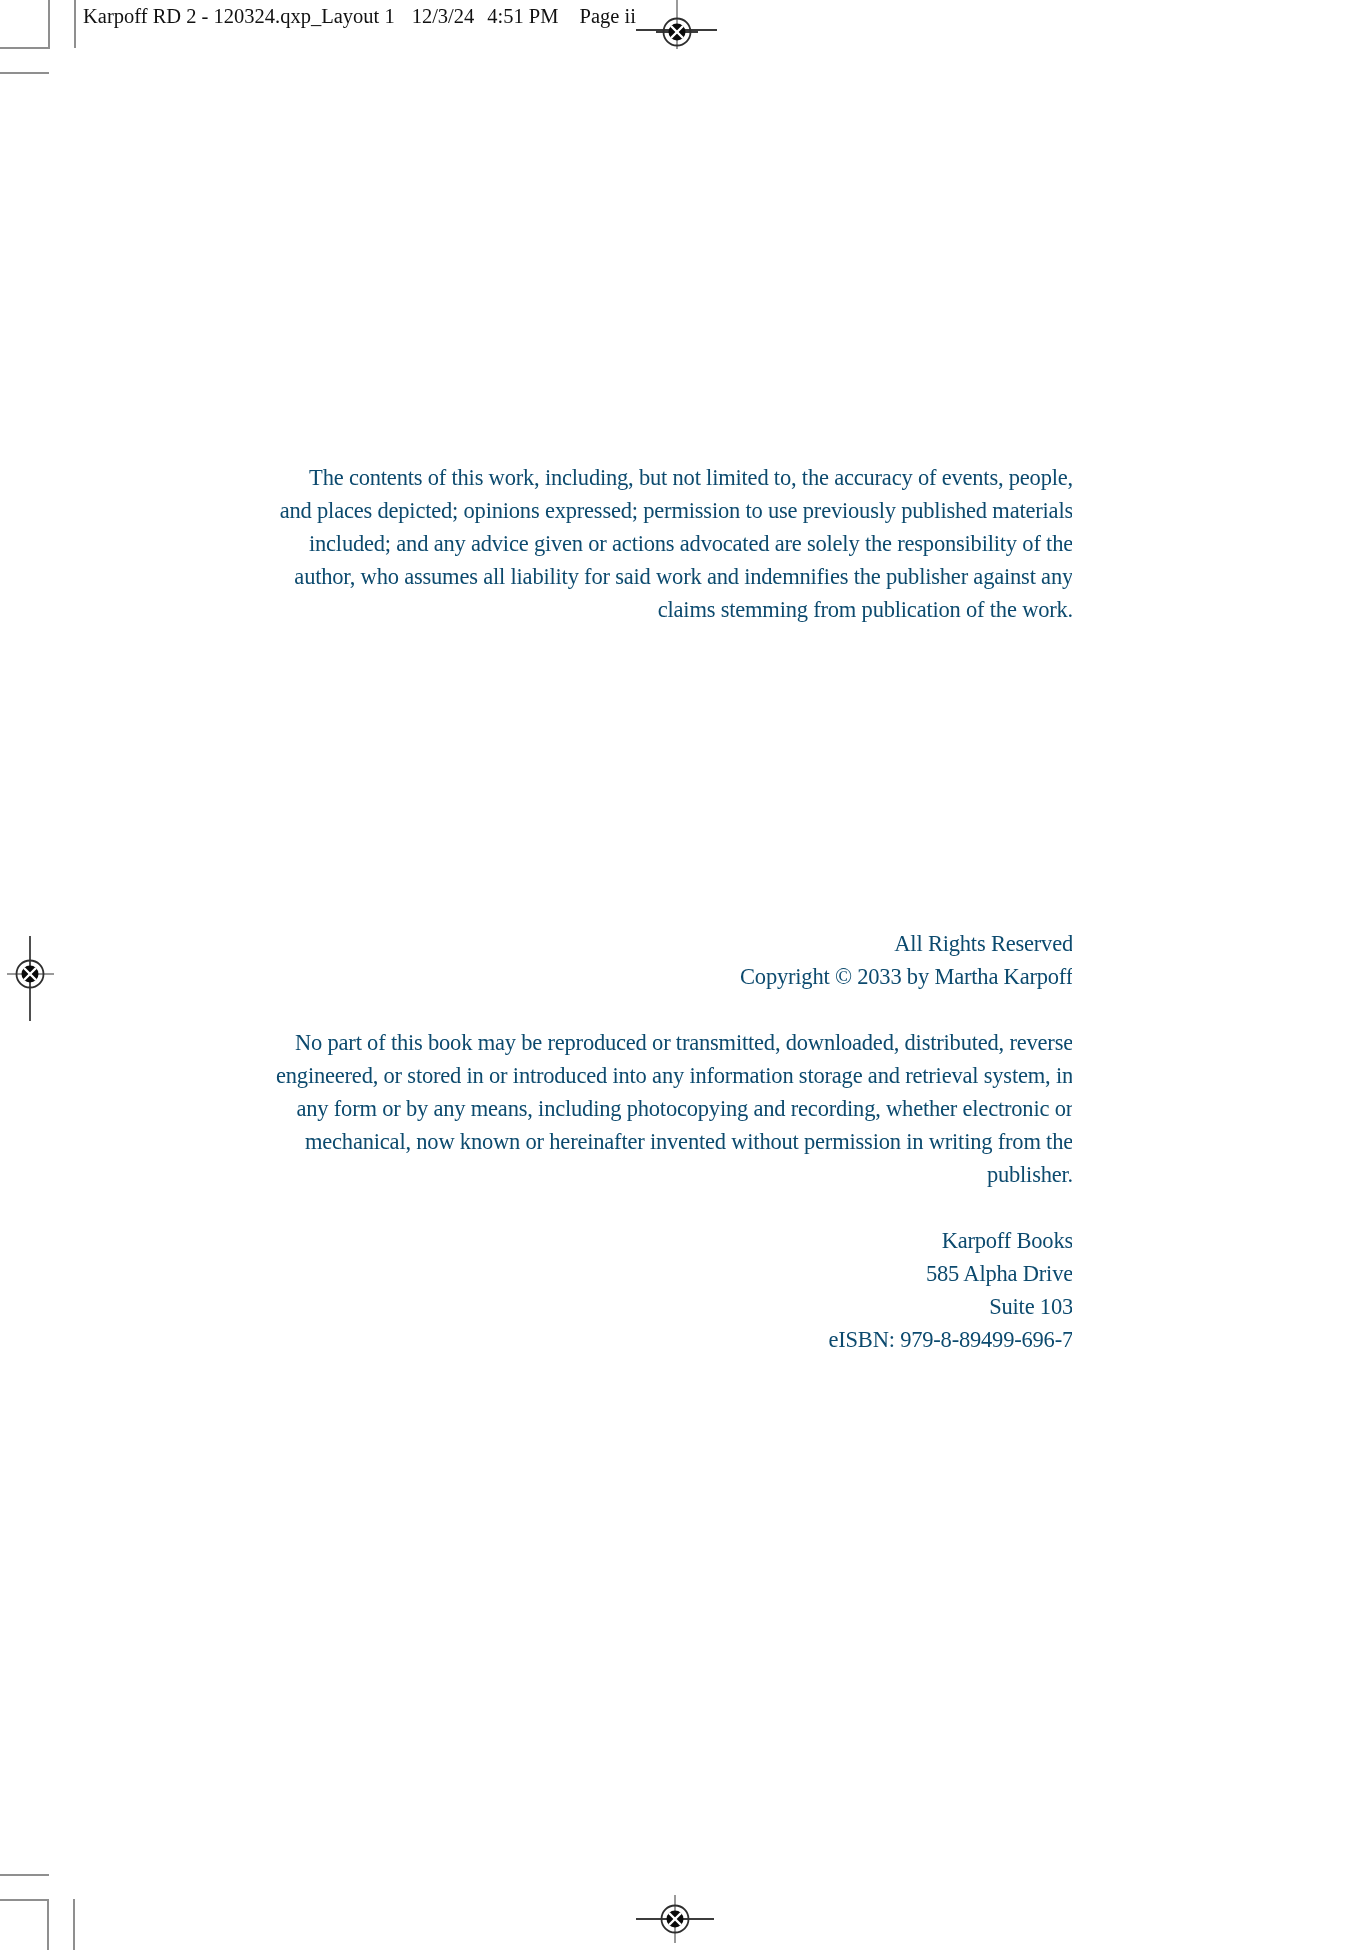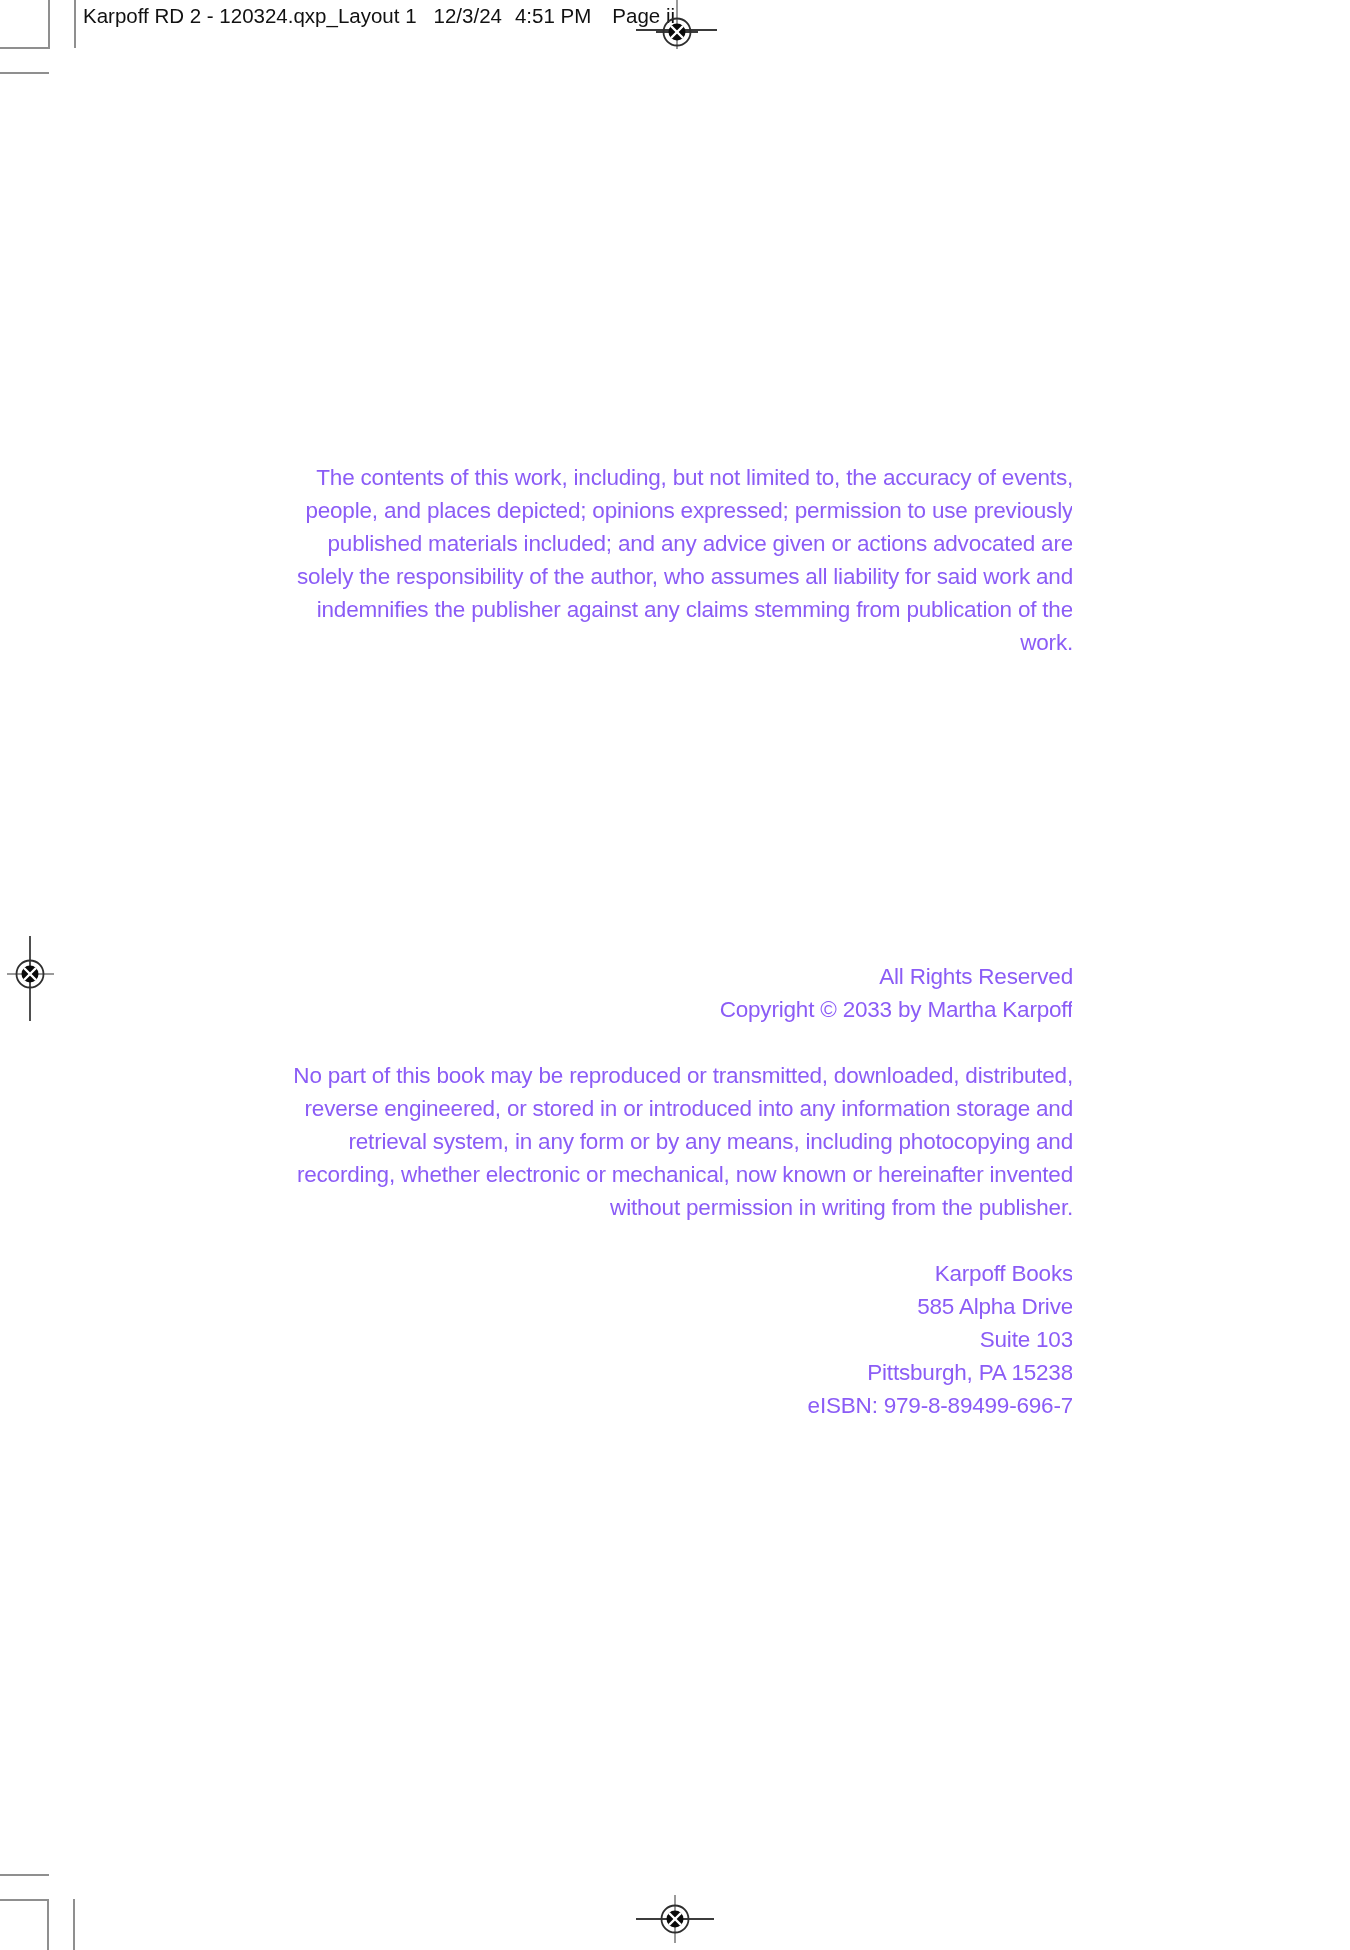"Karpoff RD 2 - 120324.qxp_Layout" .sheet { font-family: Liberation Sans, sans-serif -> Liberation Serif, serif }
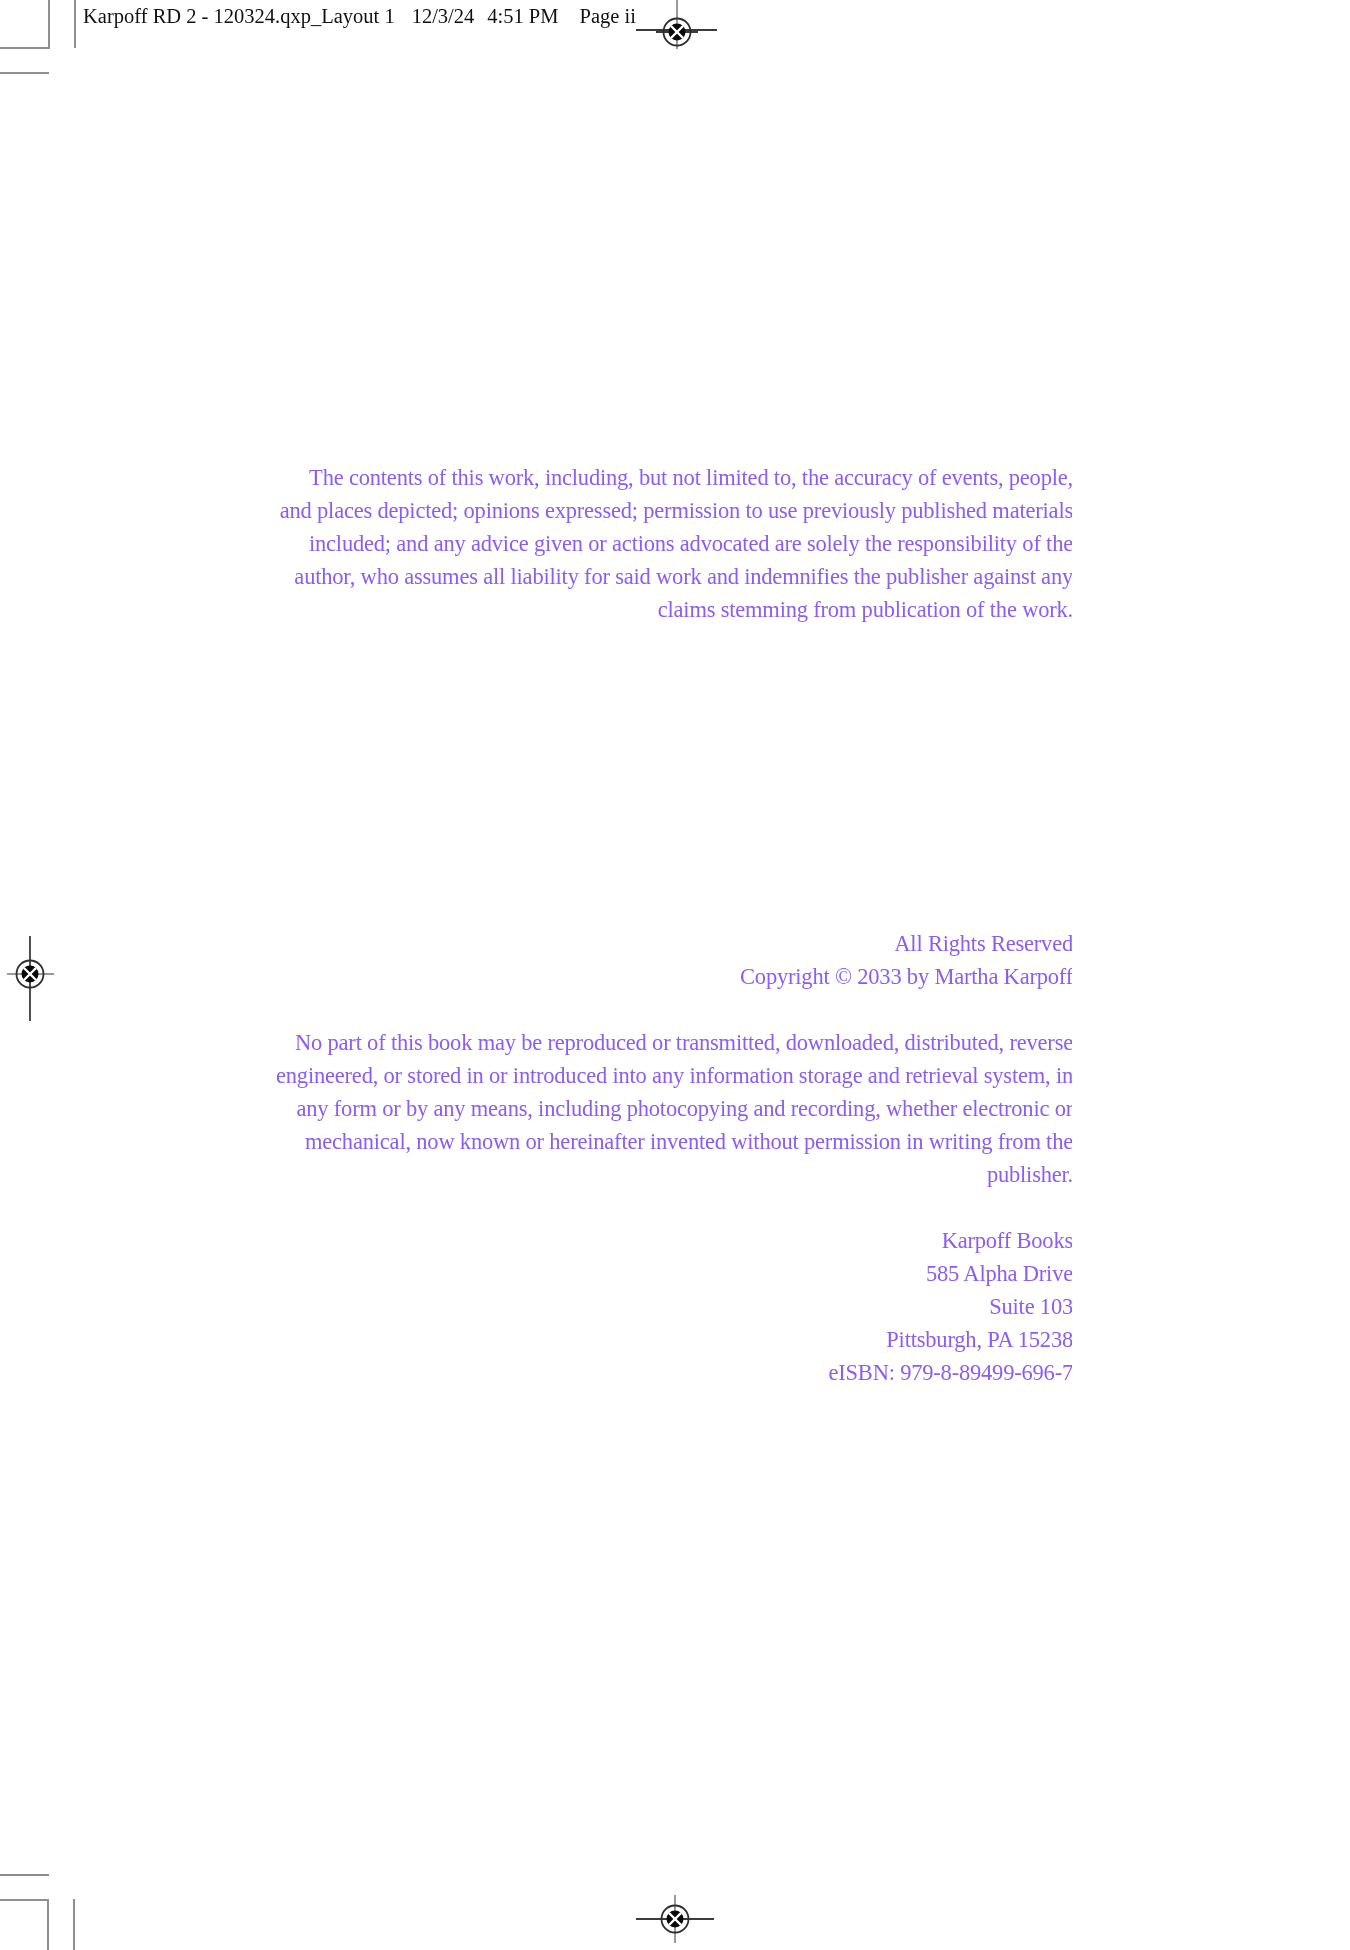"The contents of this work," .textblock { color: #8b5cf6 -> #0c4a6e }
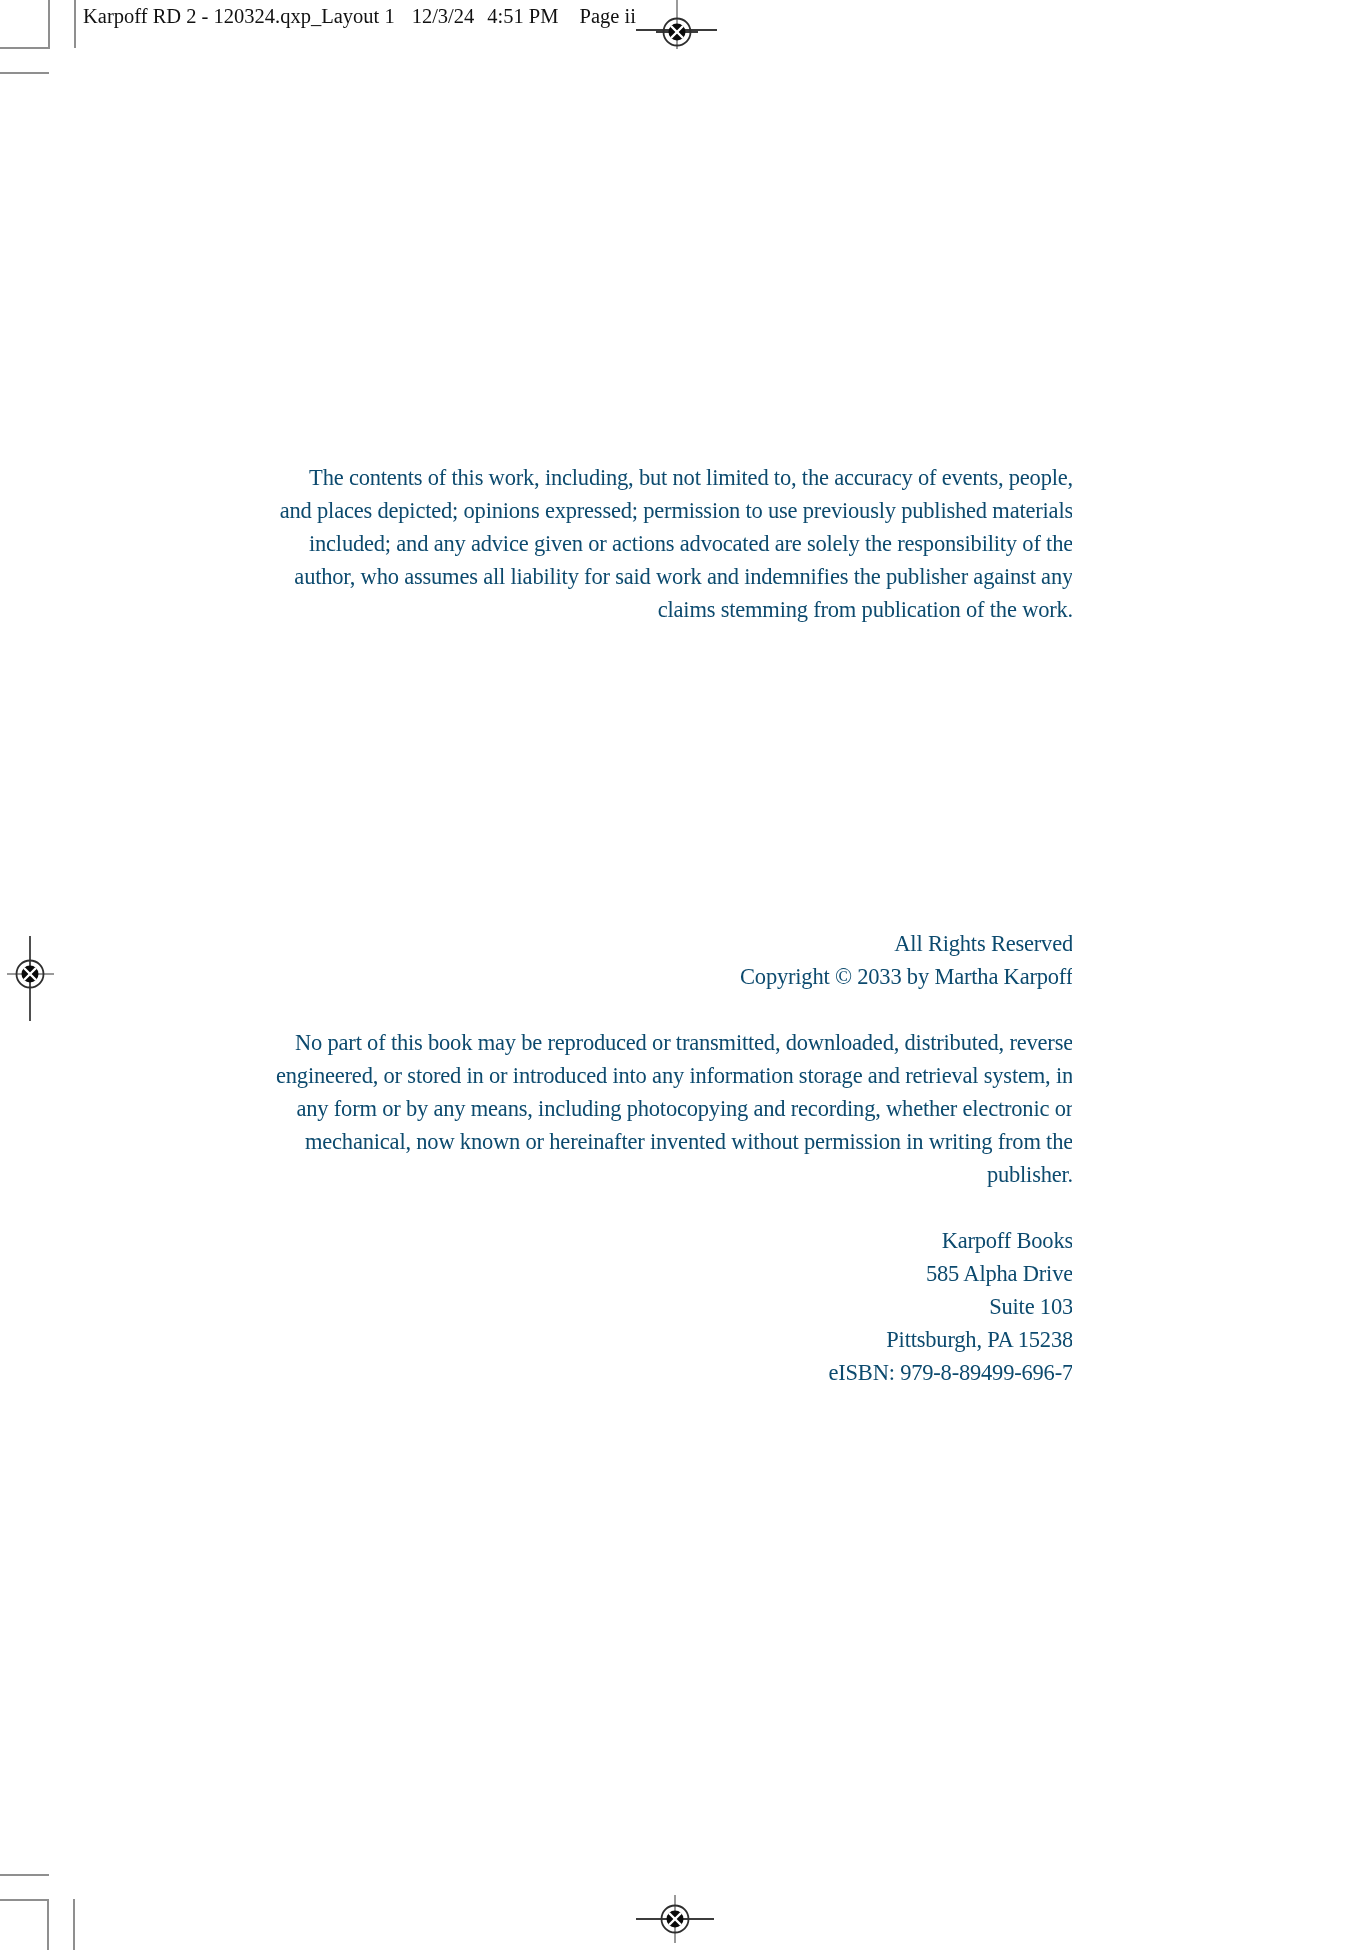"Pittsburgh, PA 15238" p { html: <p>Pittsburgh, PA 15238</p> -> none }
